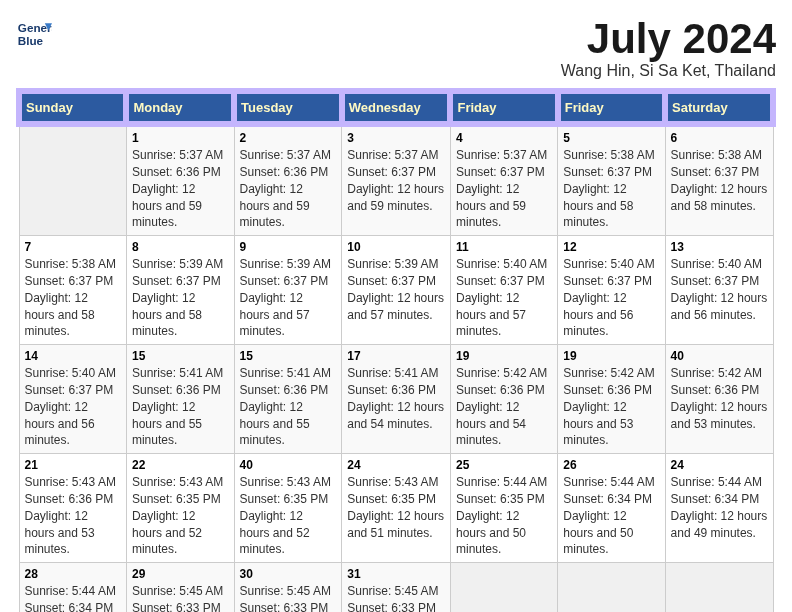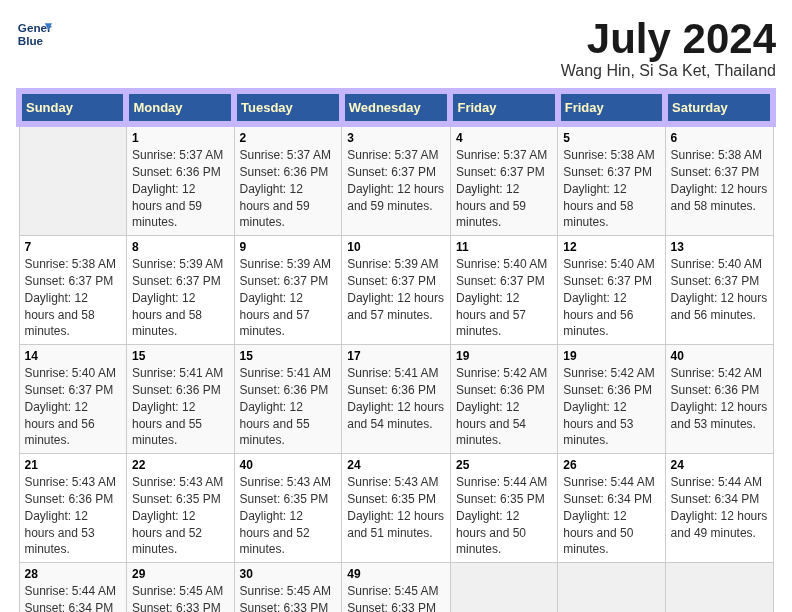"49" span.day-number { text: 49 -> 31 }
